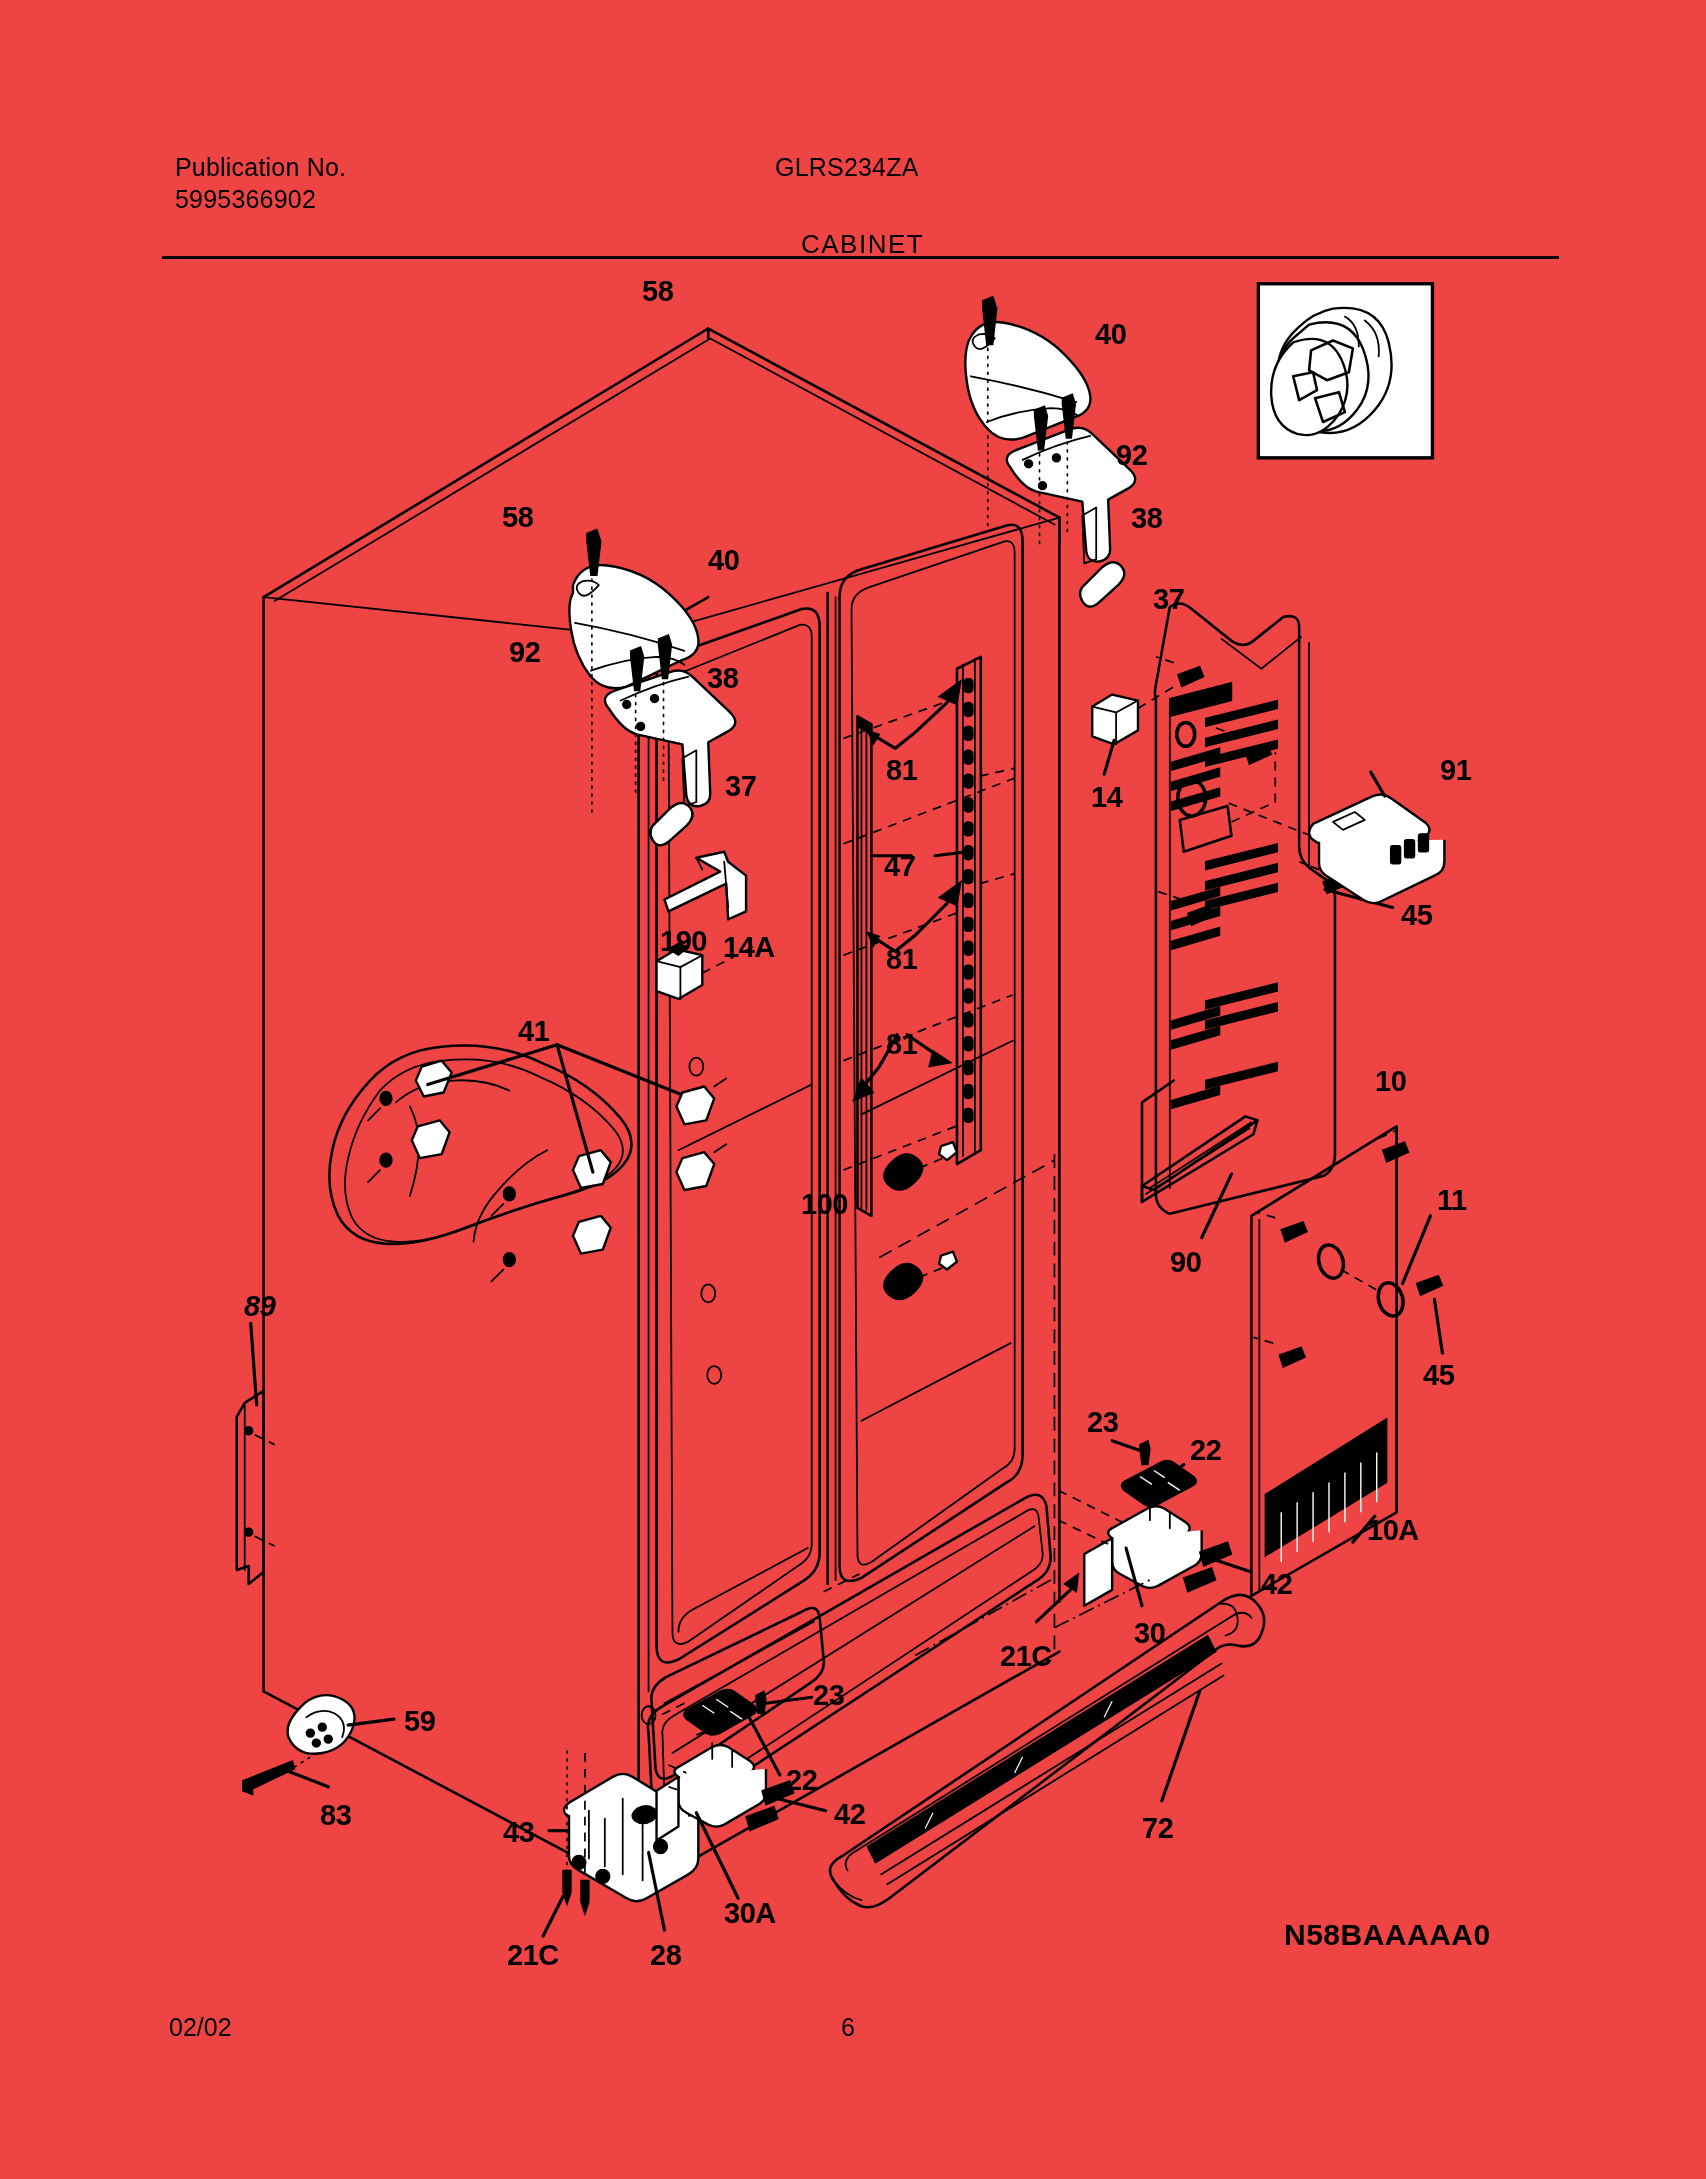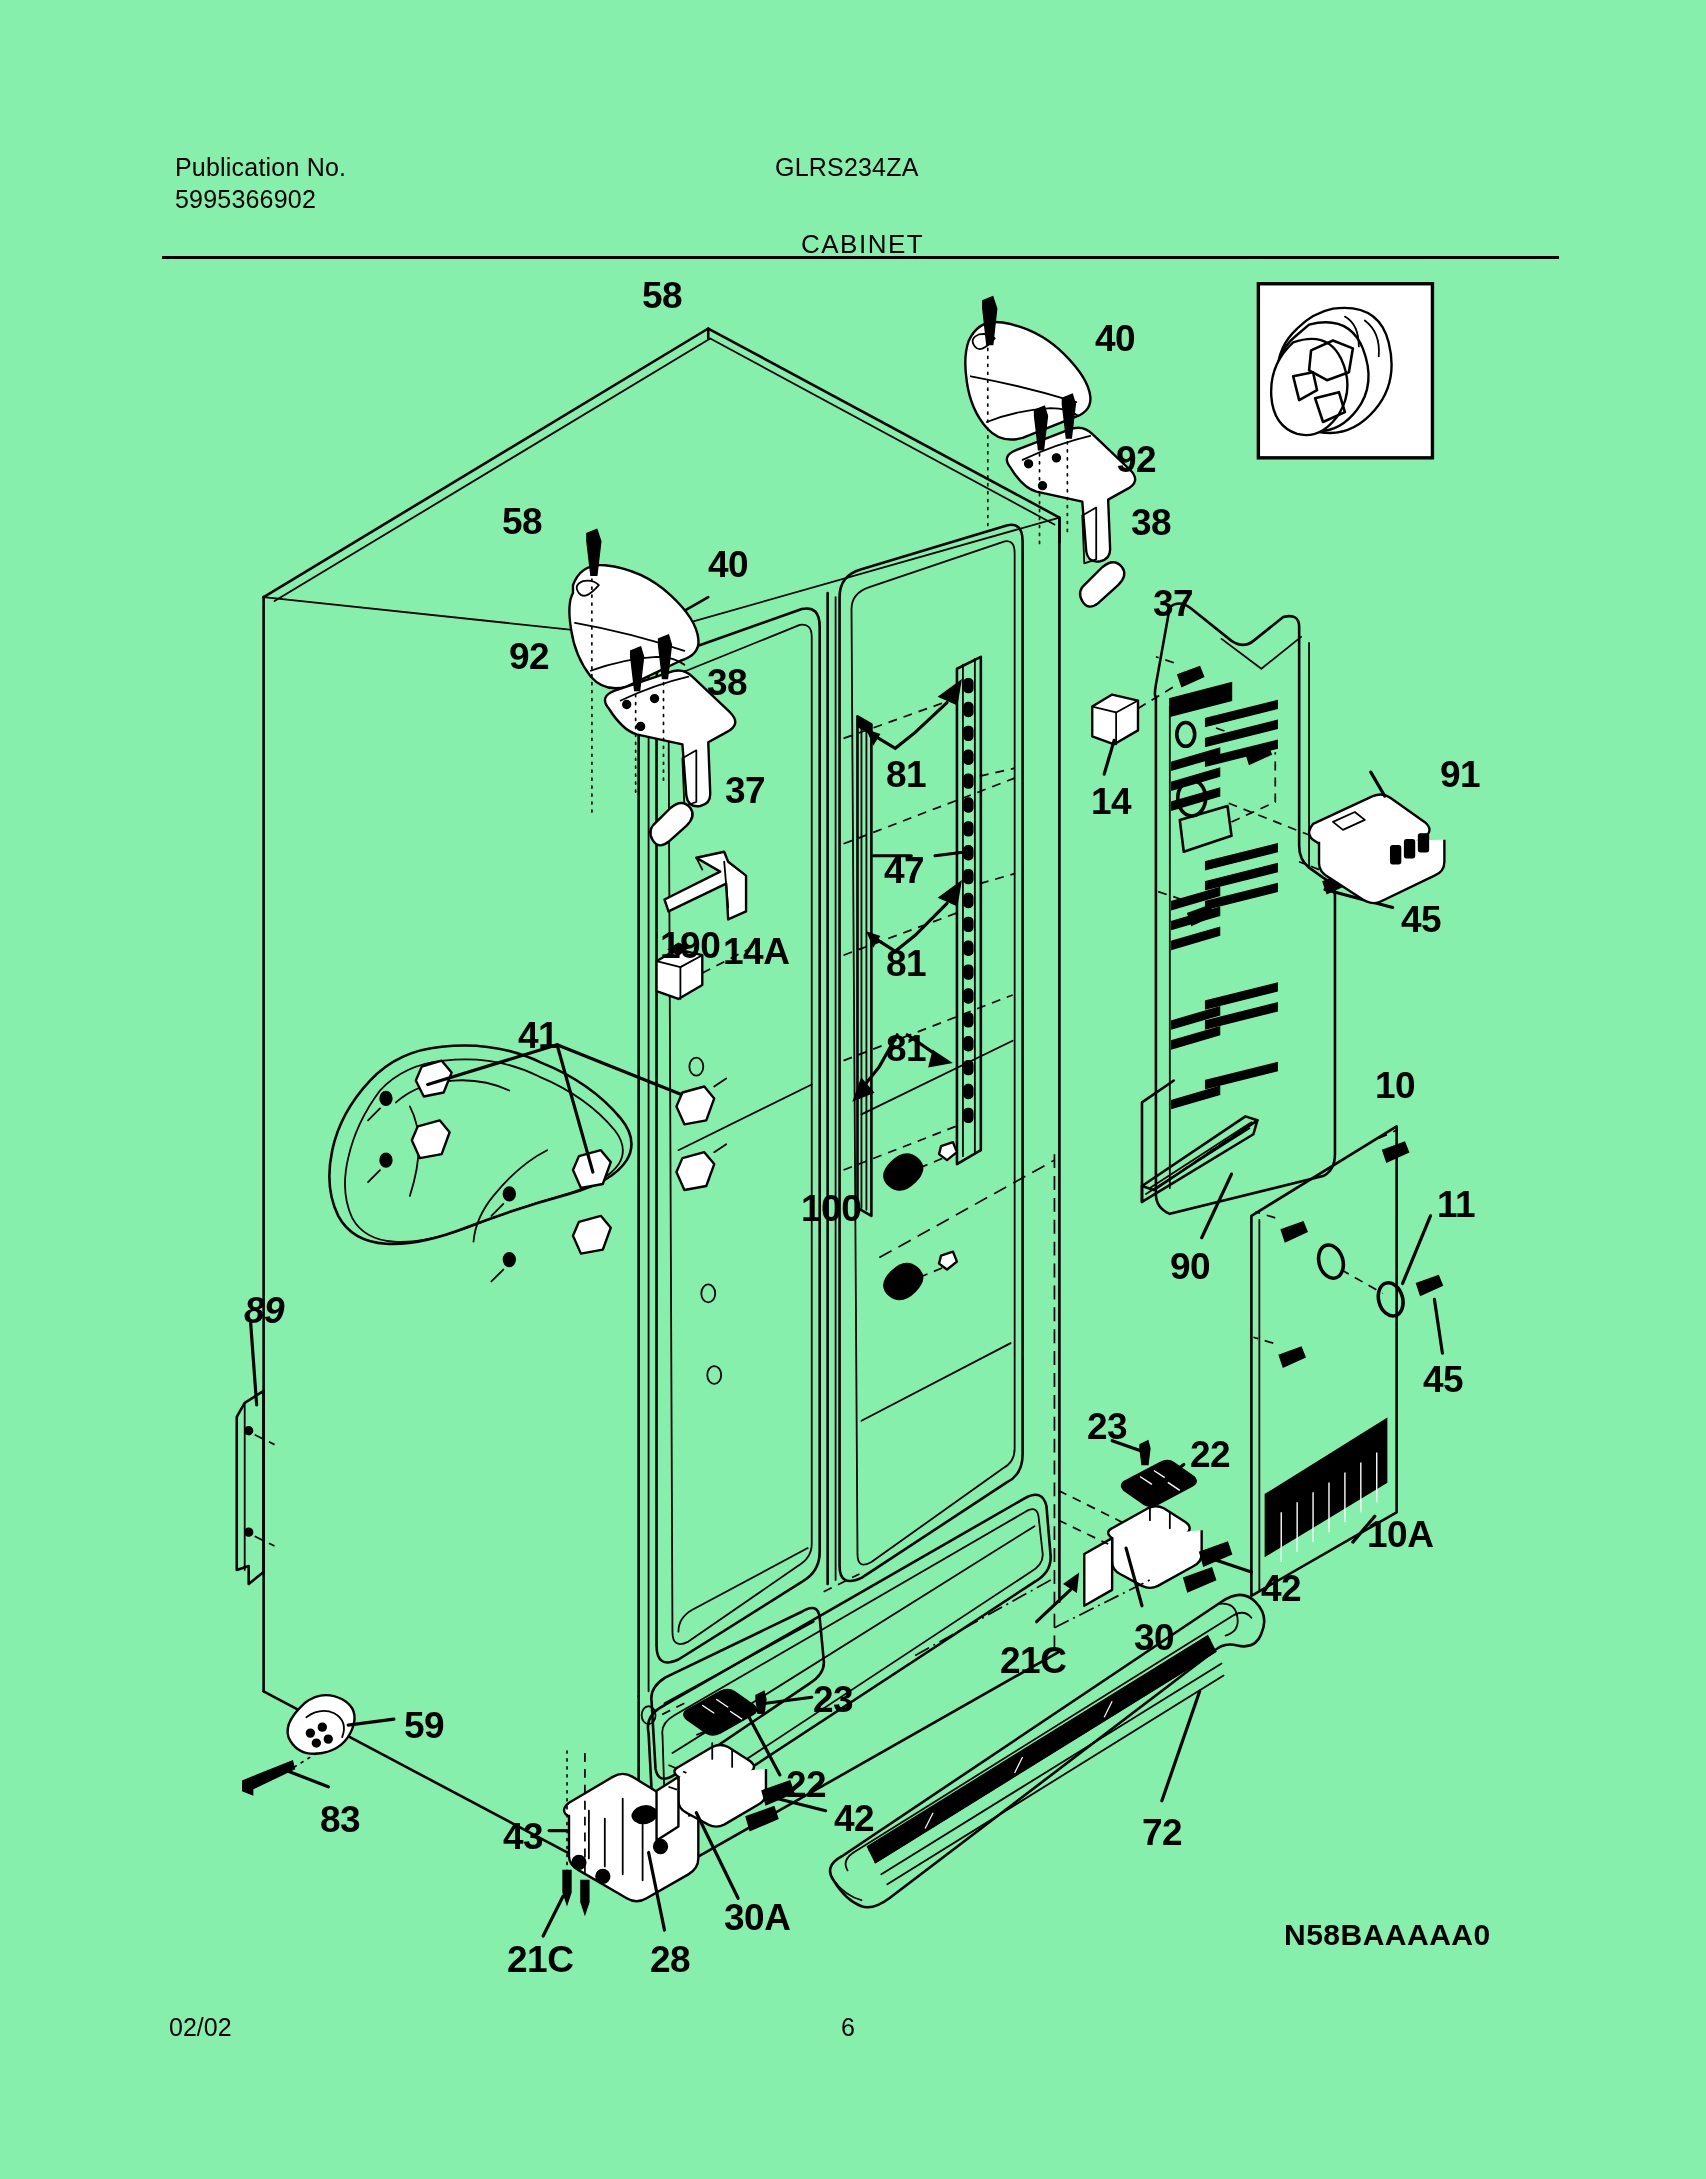"Publication No." #page { background: #86efac -> #ef4444 }
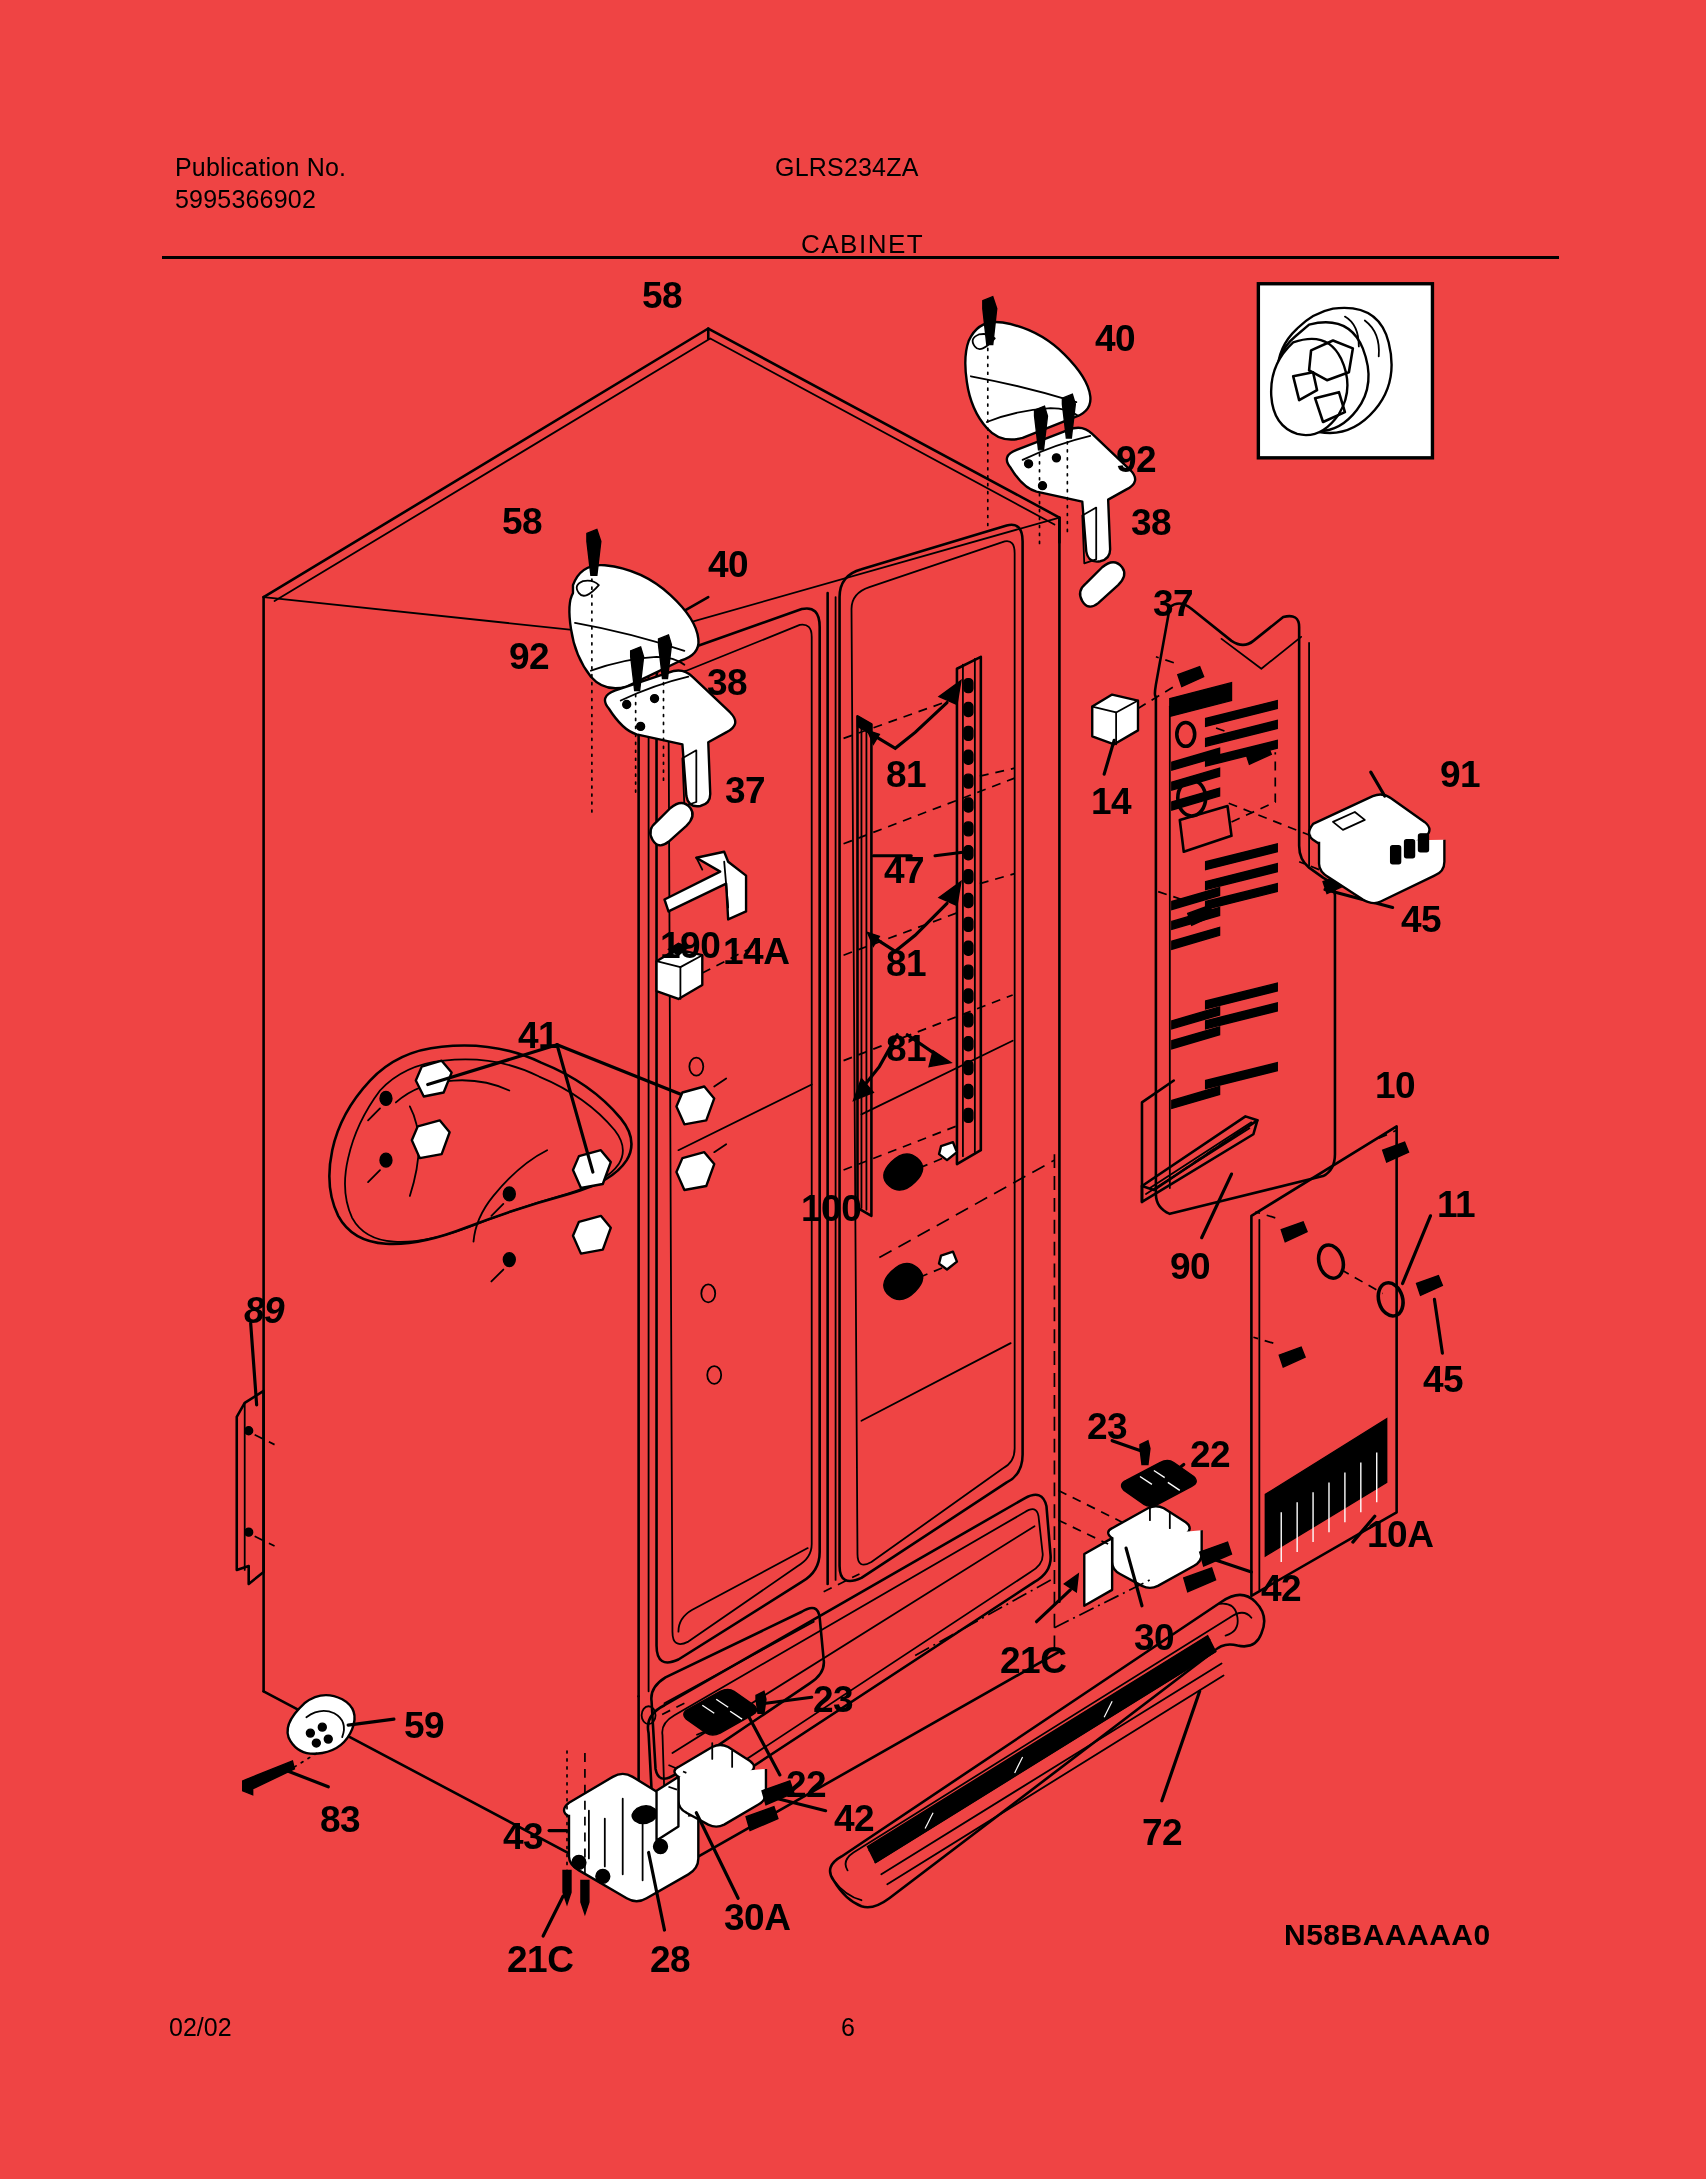"58" .cn { font-size: 37px -> 29px }
